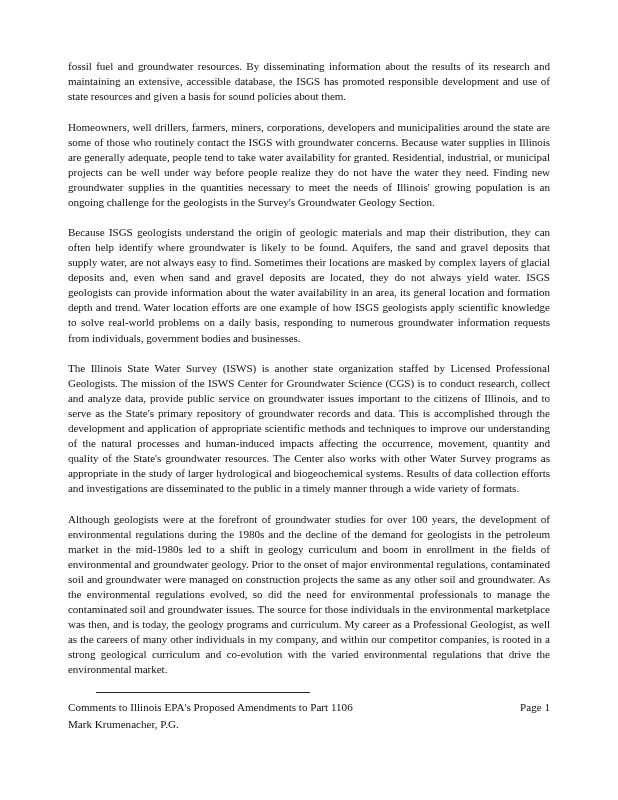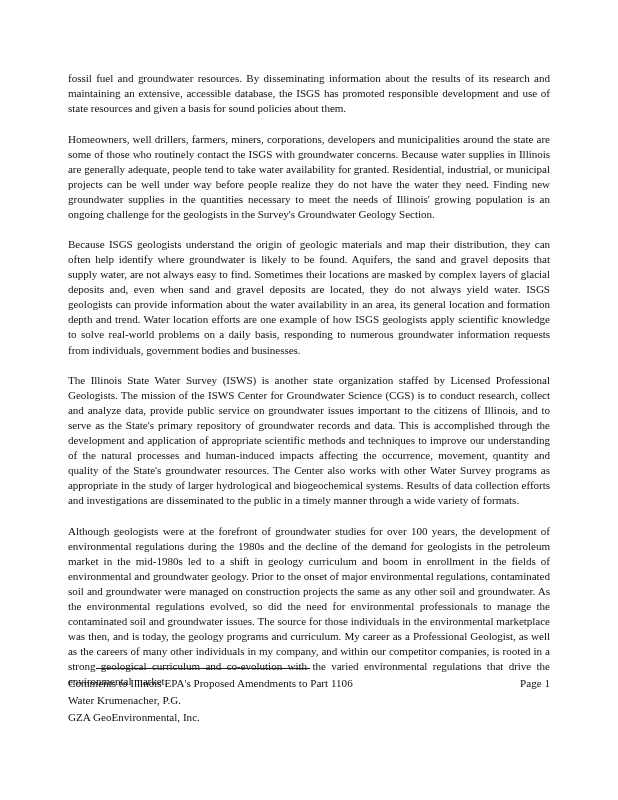"fossil fuel and groundwater resources." .page { margin-top: 12px -> none }
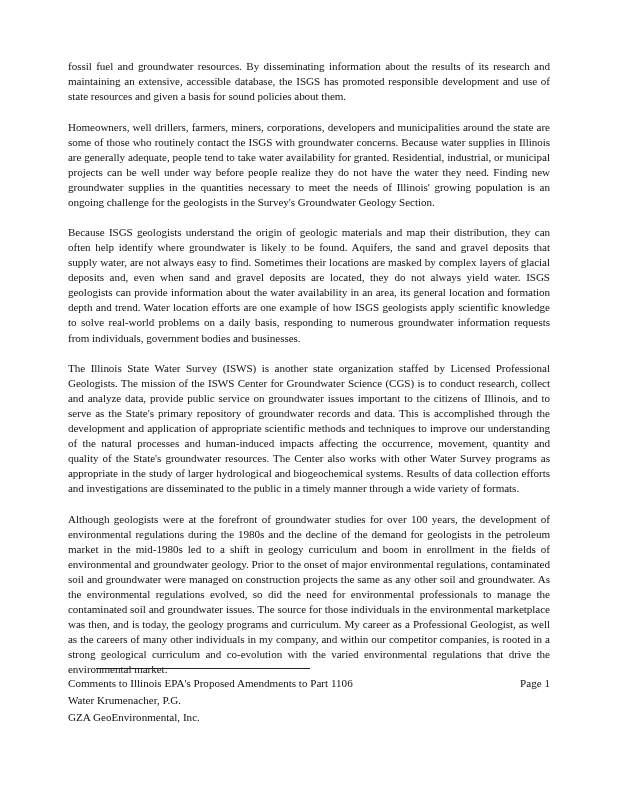"Comments to Illinois EPA's Proposed" .footer { top: 668px -> 692px }
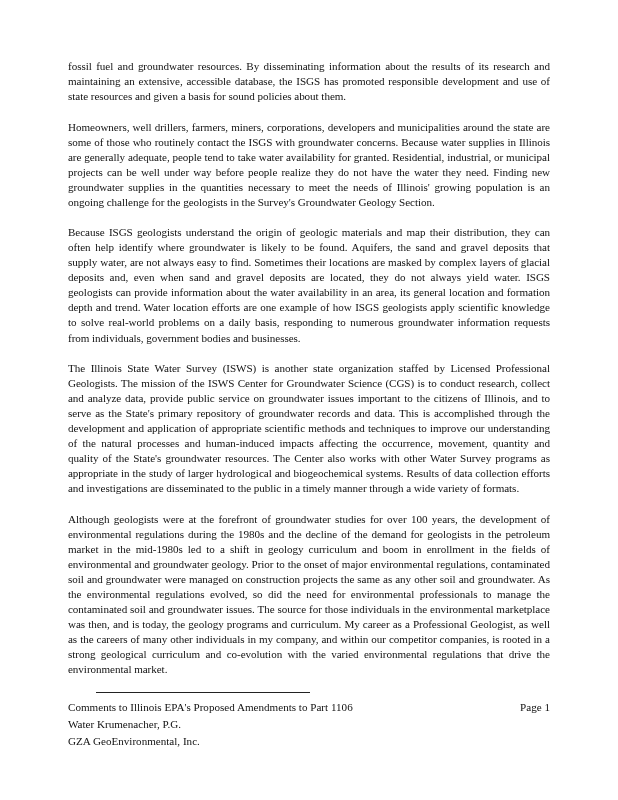"Water Krumenacher, P.G." span { text: Water -> Mark }
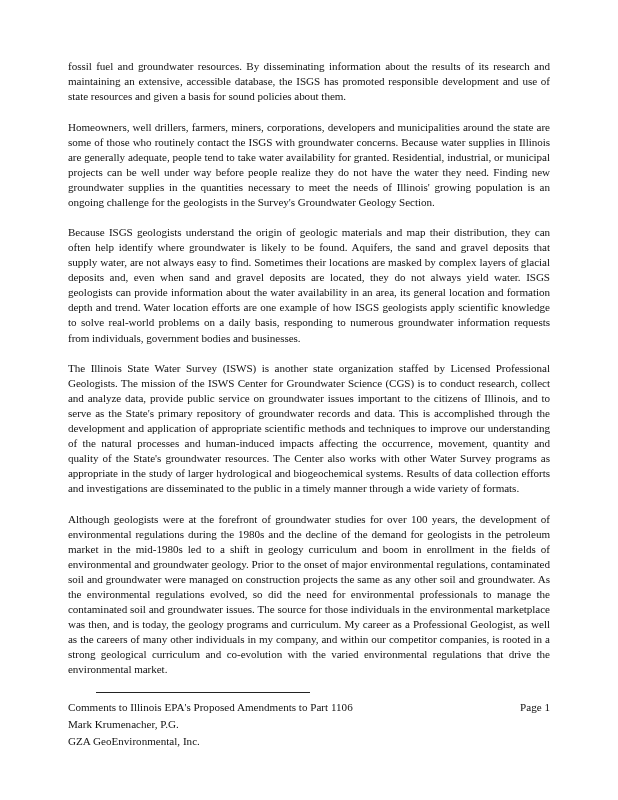"GZA GeoEnvironmental, Inc." div.footer-line { html: <div> <span>GZA GeoEnvironmental, Inc.</span> </div> -> none }
